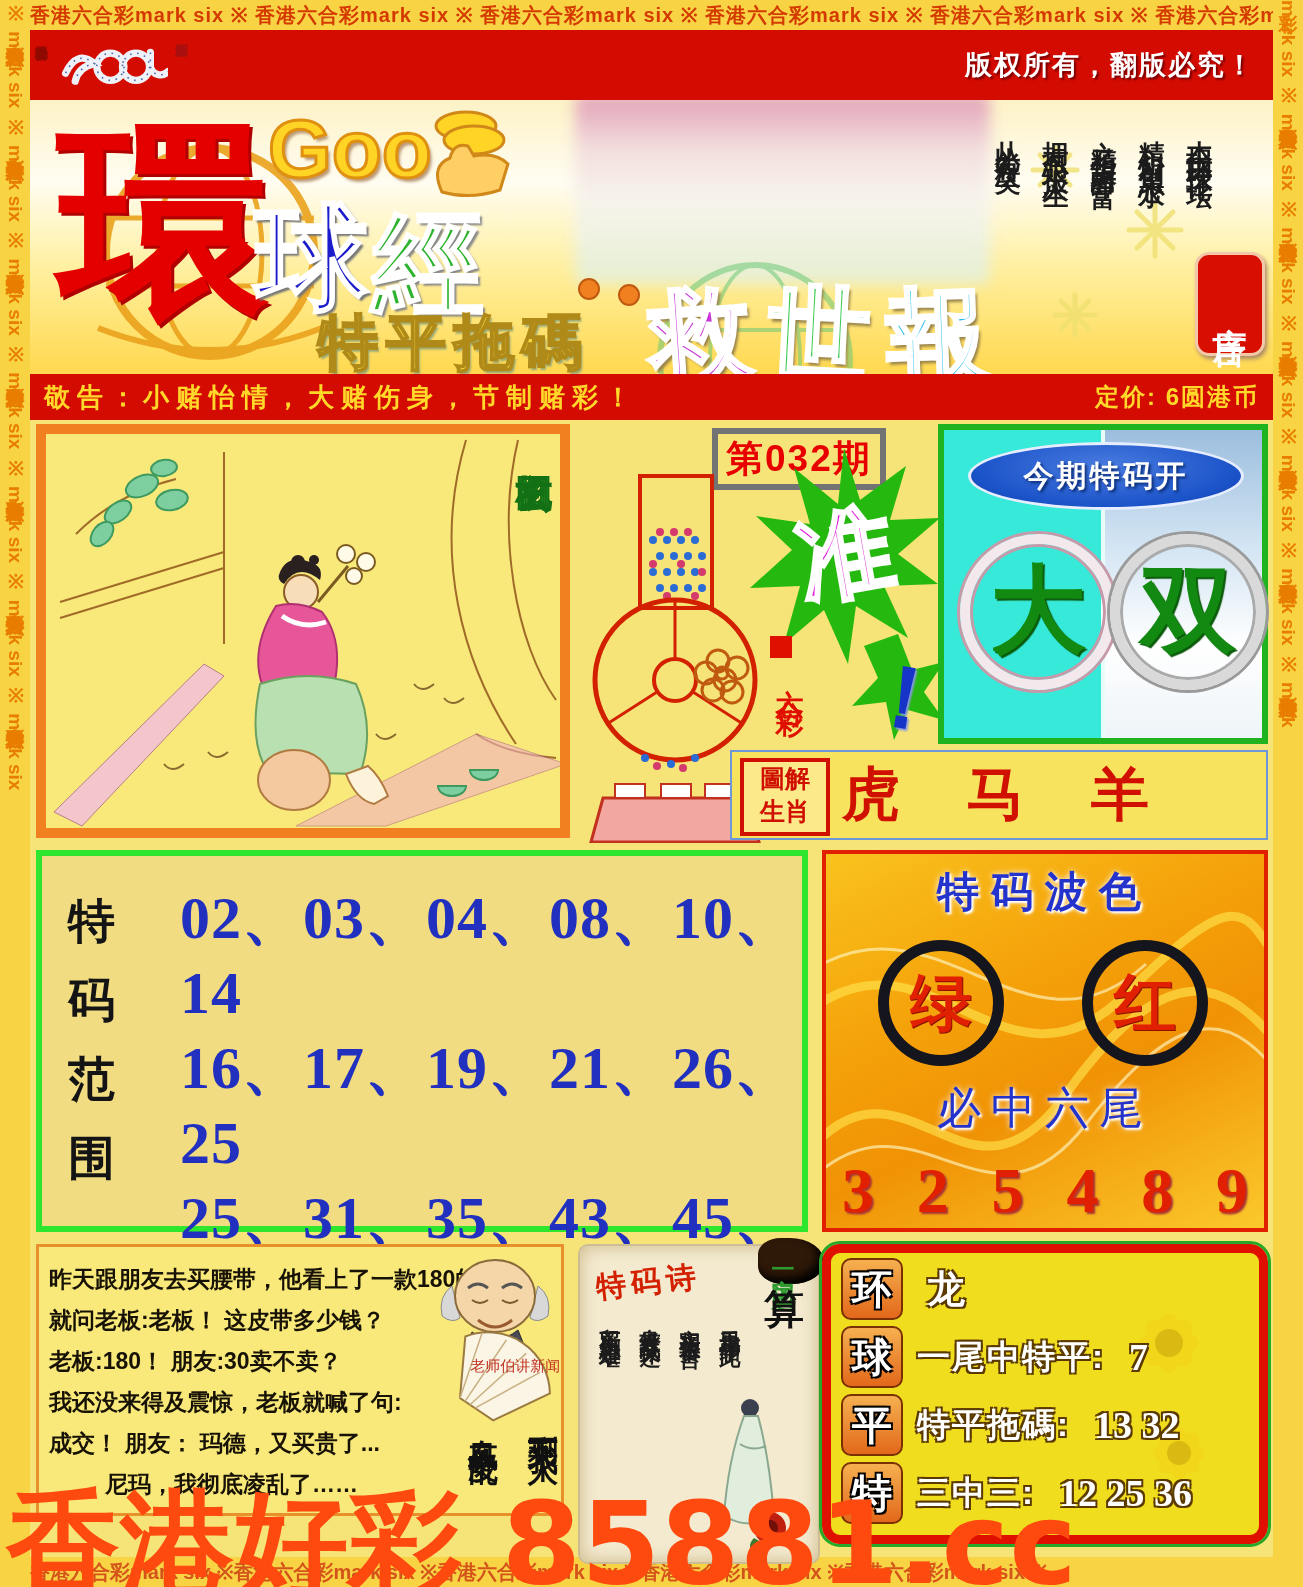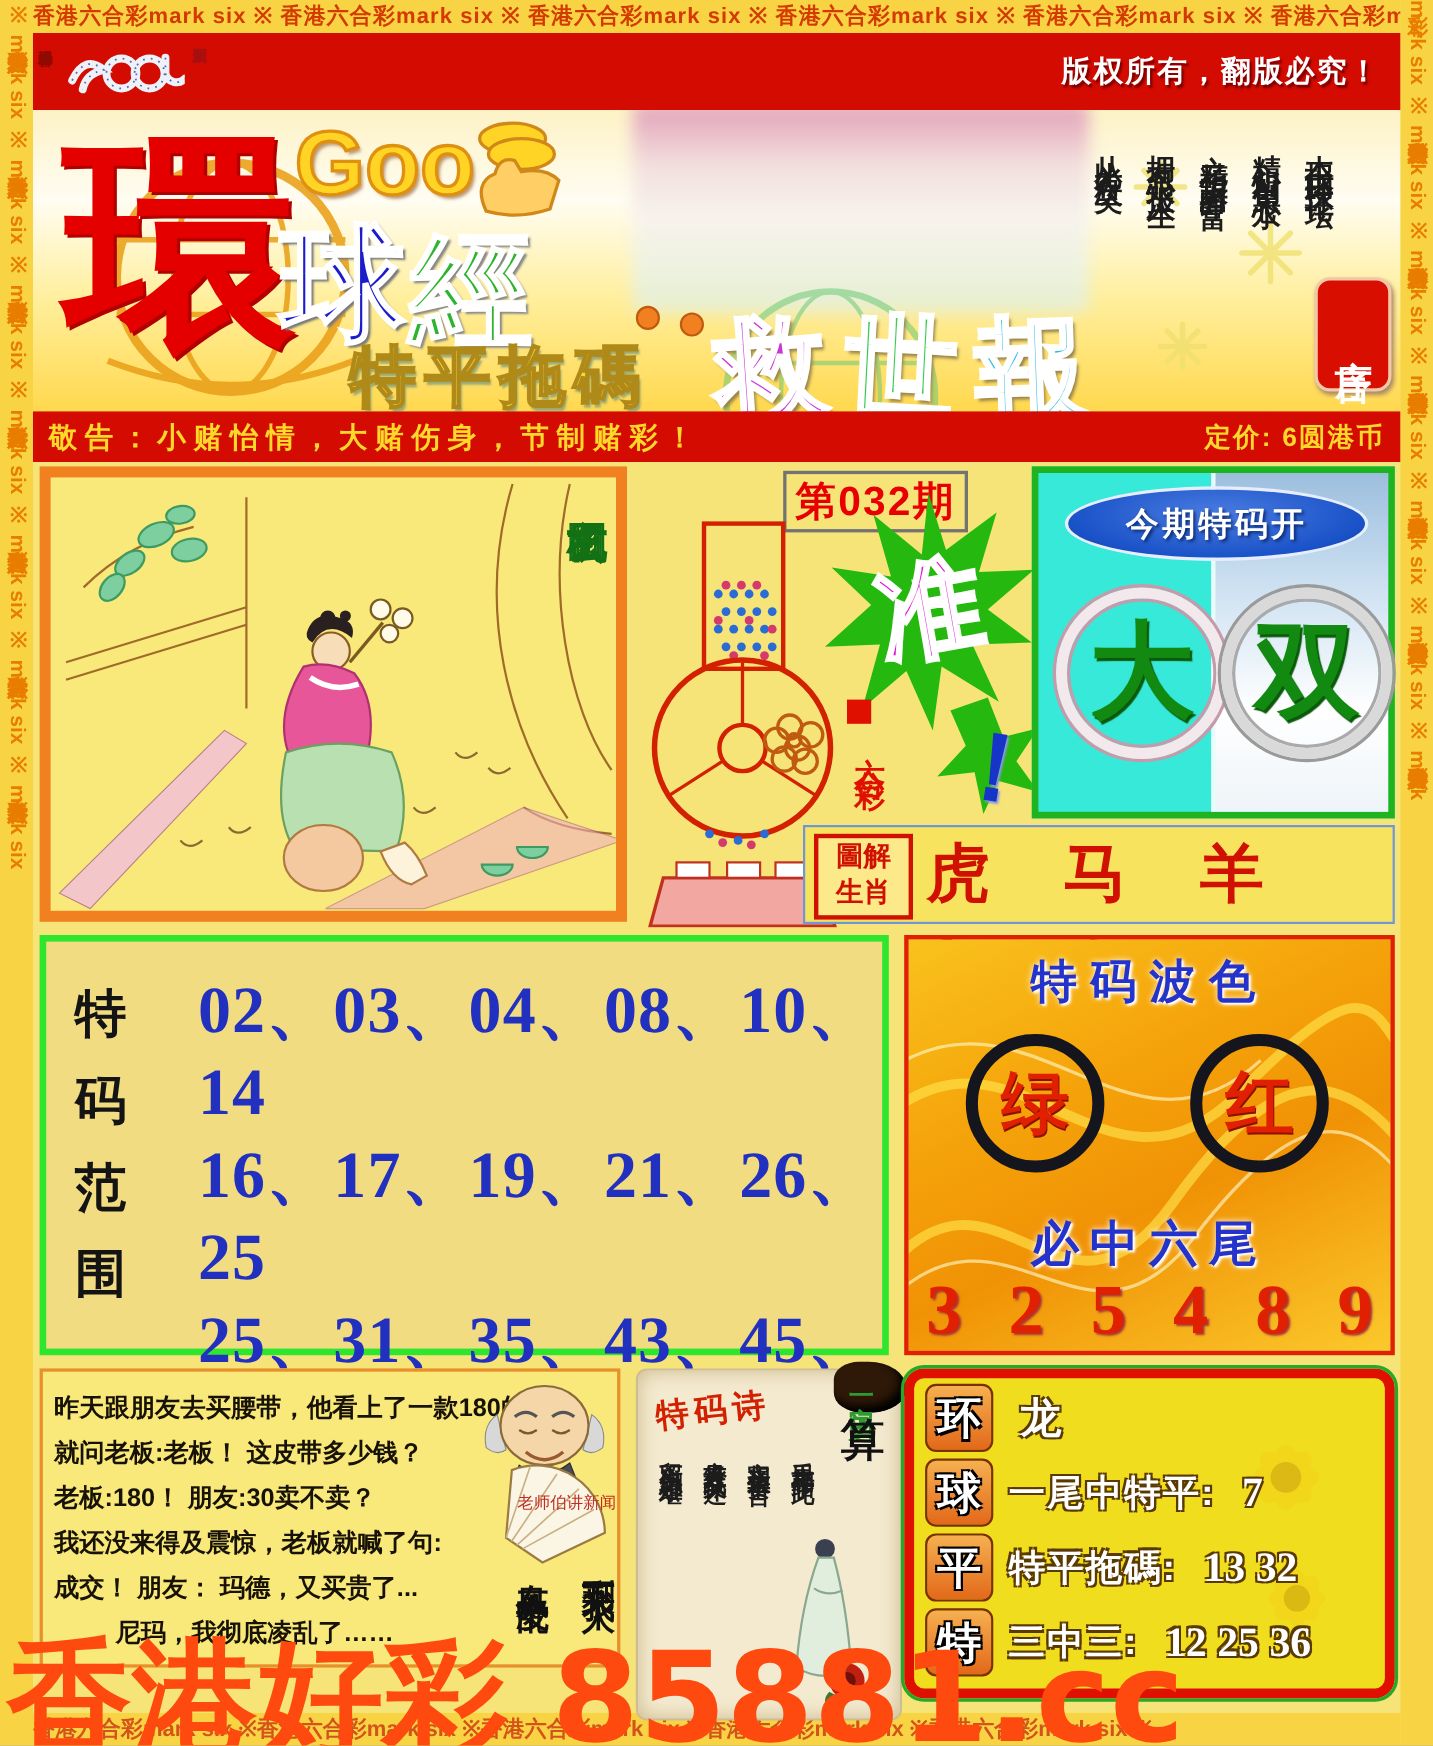"第032期" .issue { border: 3px solid #737373 -> 6px solid #737373 }
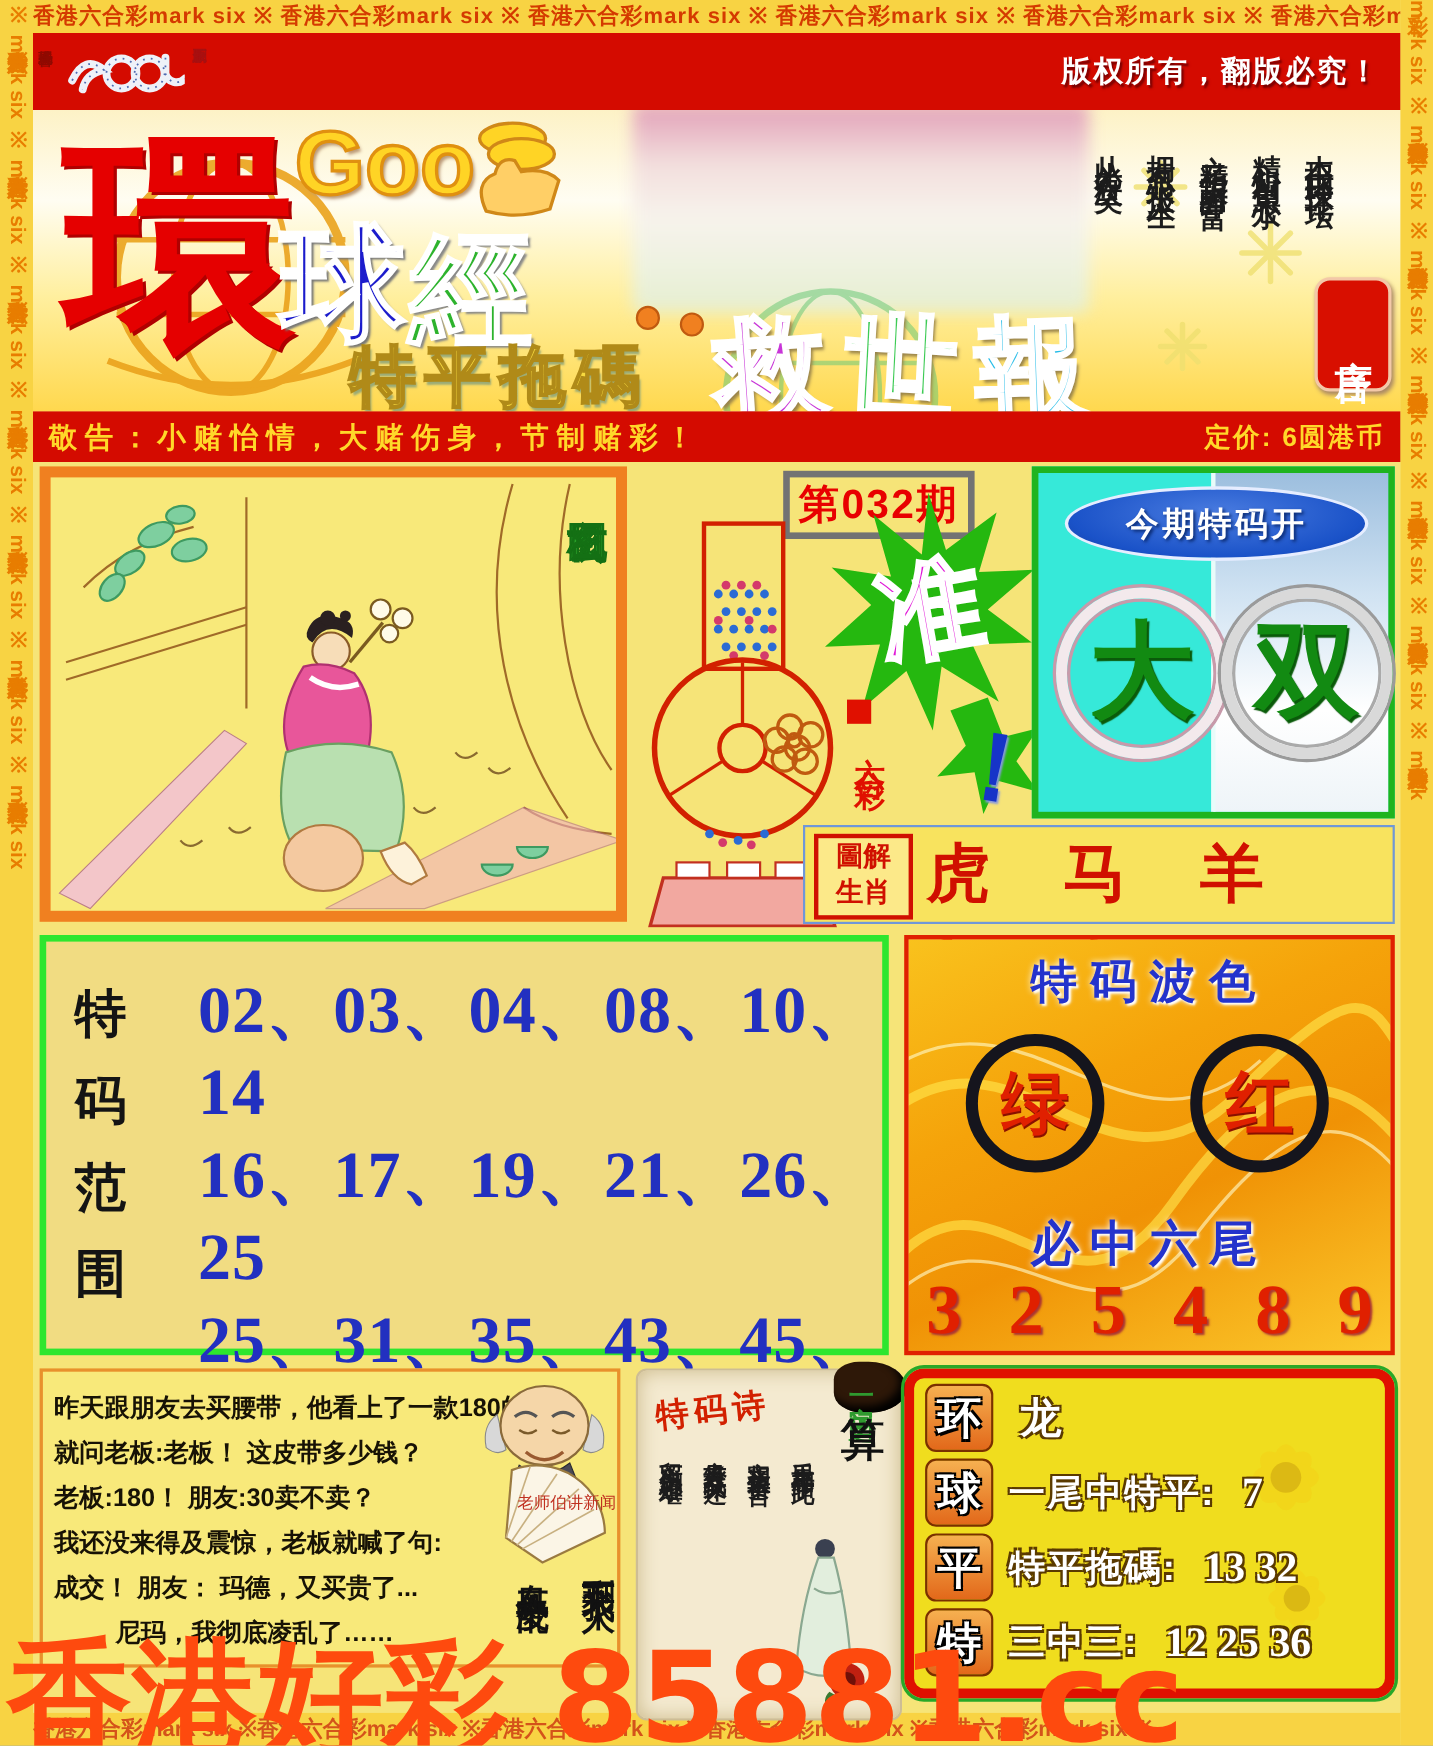"必中六尾" .wave-sub { font-weight: 700 -> 400; top: 247px -> 225px }
